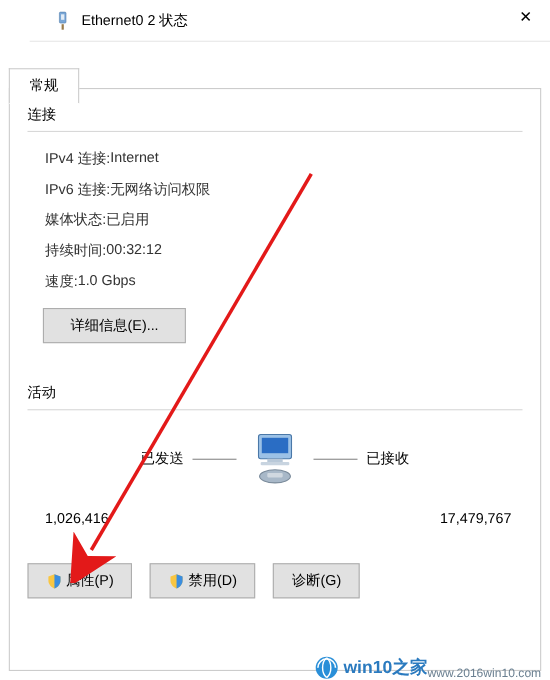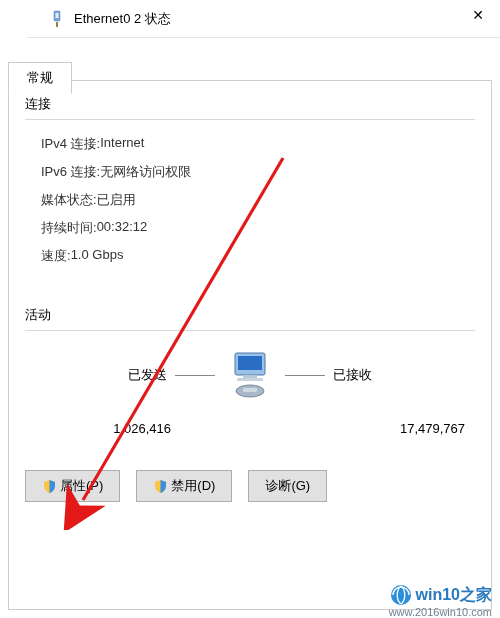"详细信息(E)..." button.btn { html: none -> <button>详细信息(E)...</button> }
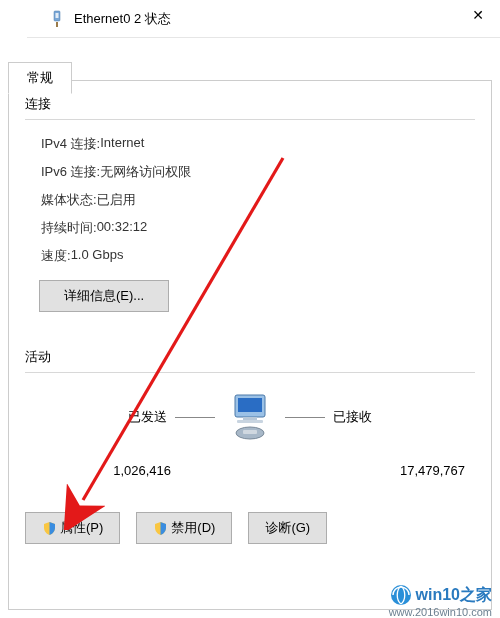"1,026,416" .bytes-row .c { text-align: right -> left }
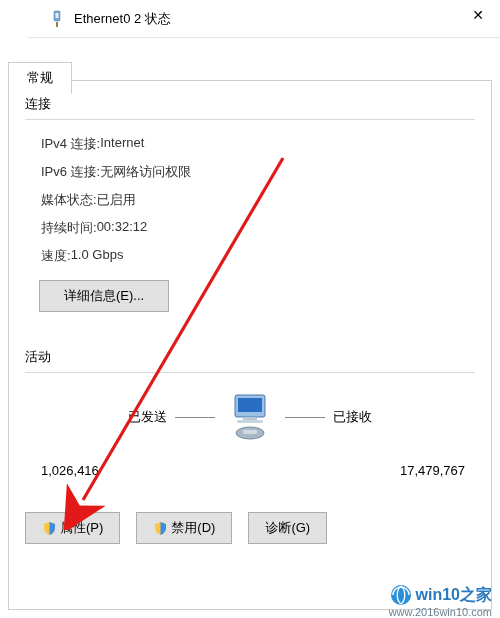"win10之家" .watermark { flex-direction: column -> row }
